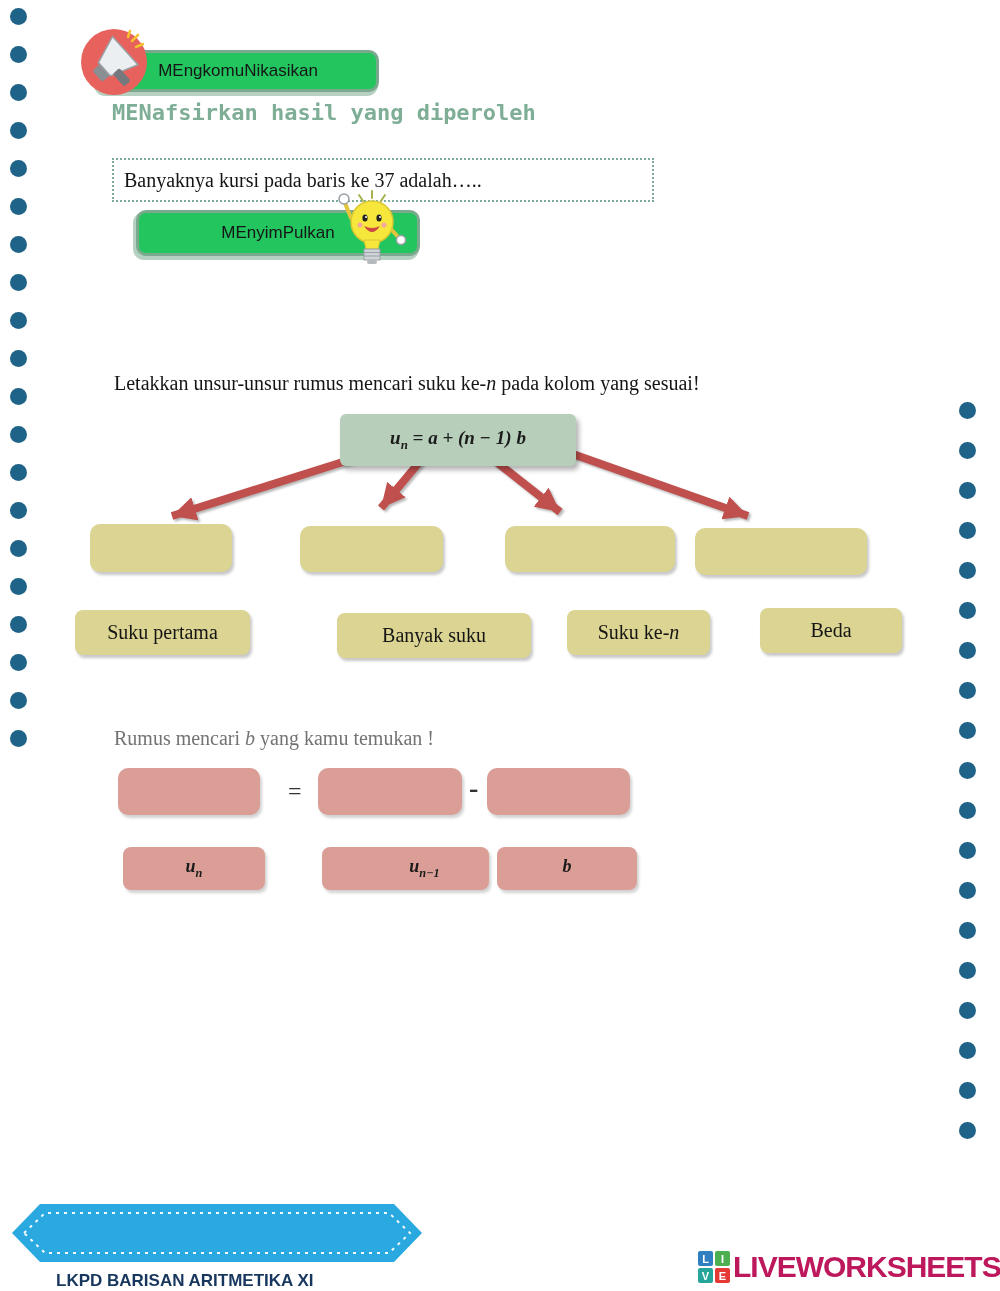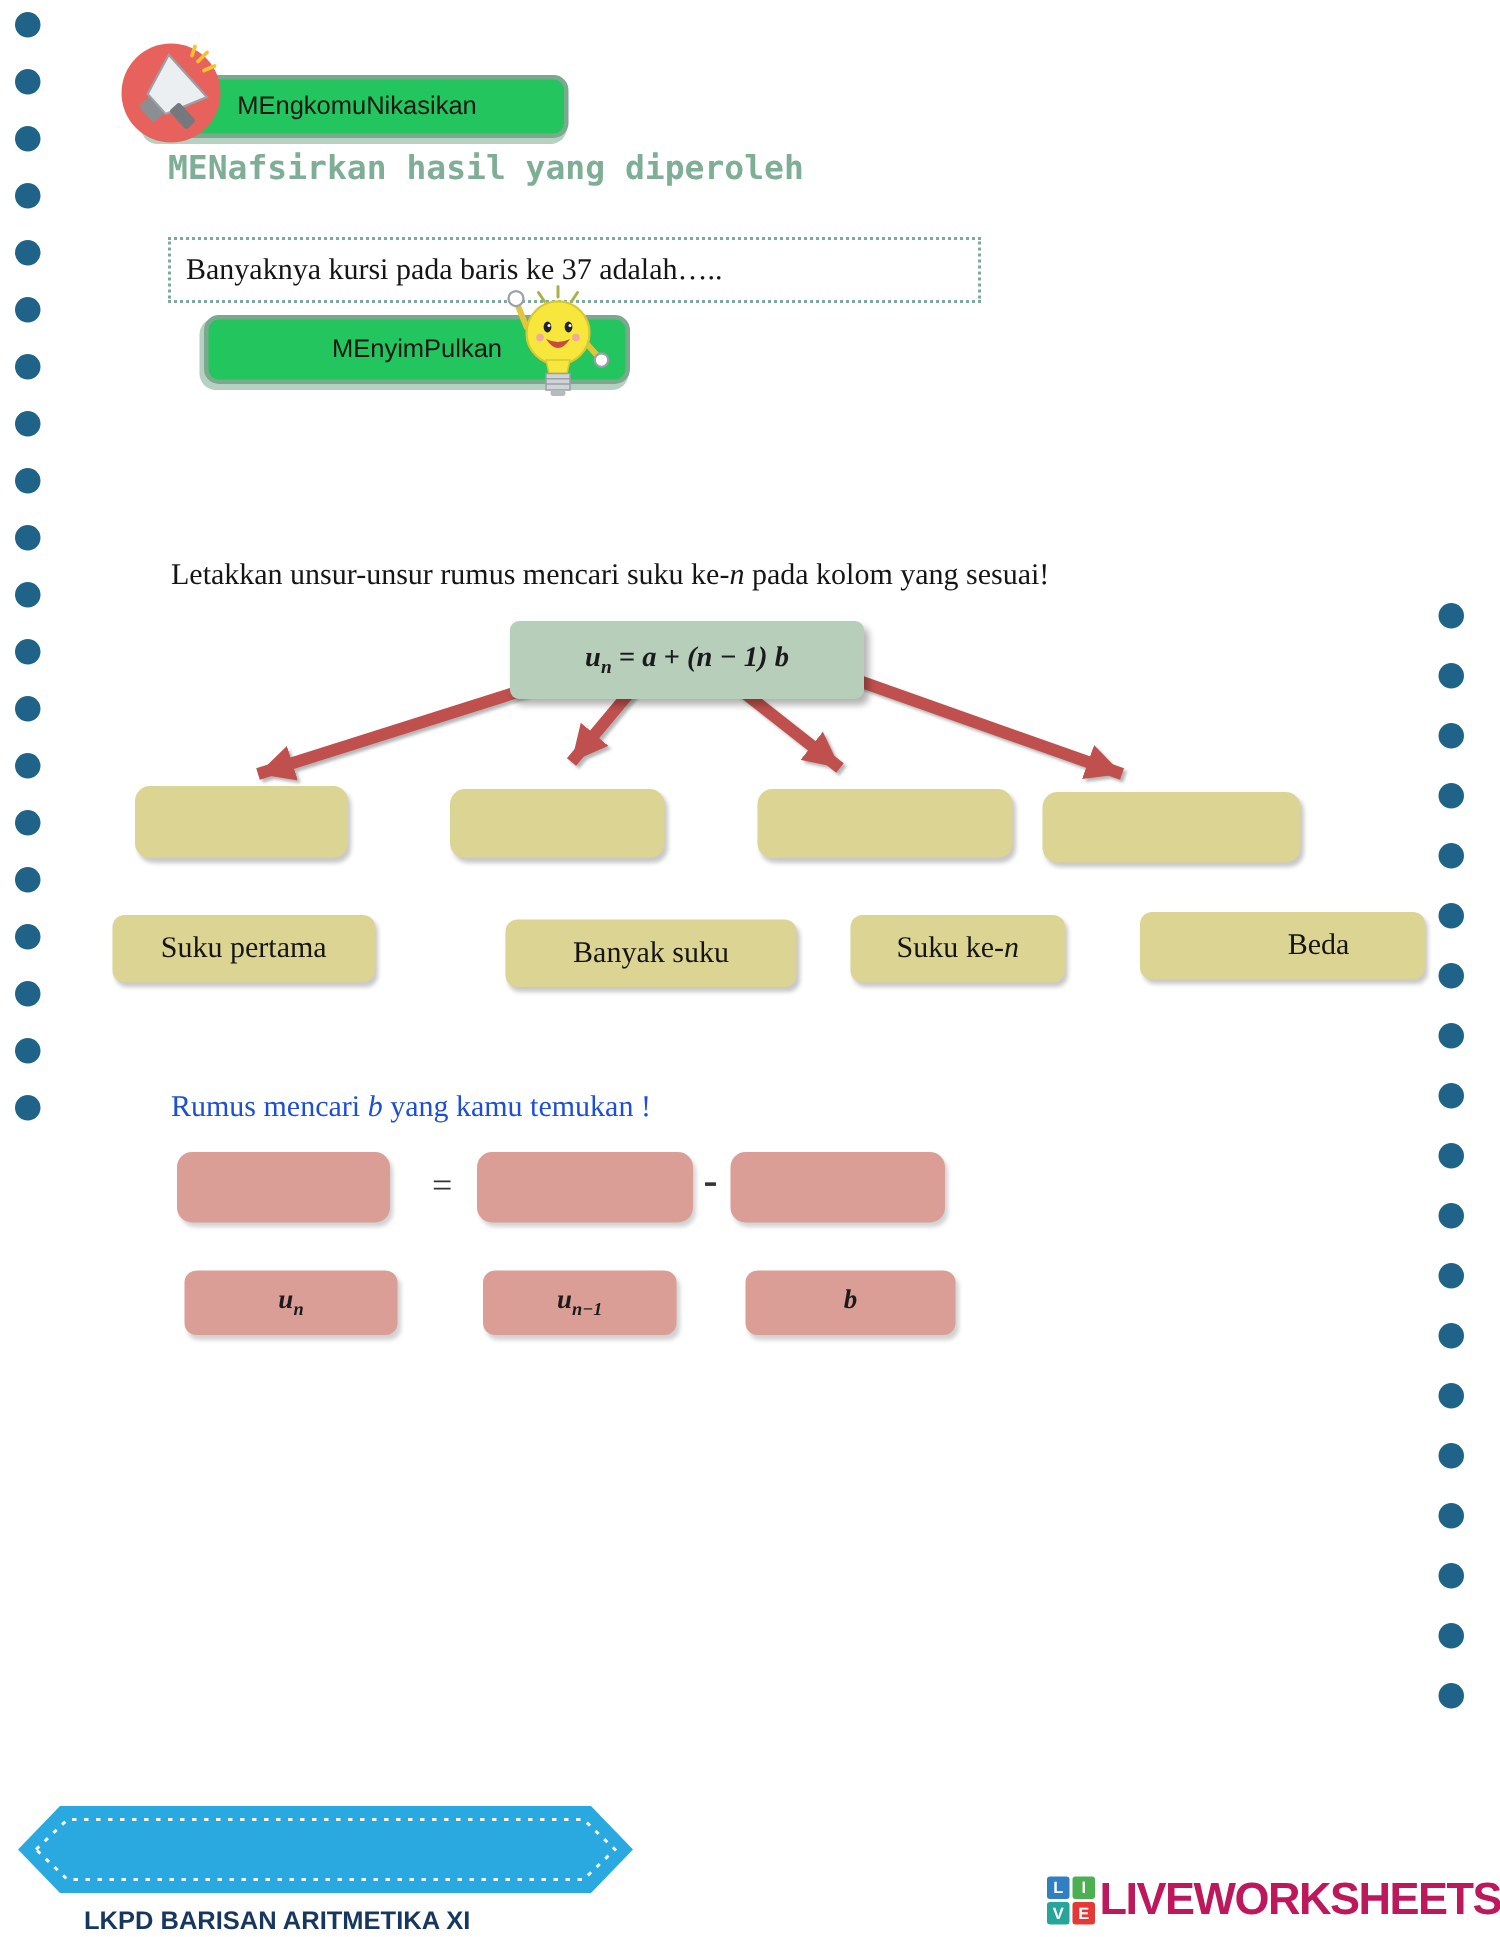"Beda" .t4 { padding-left: 48px -> none }
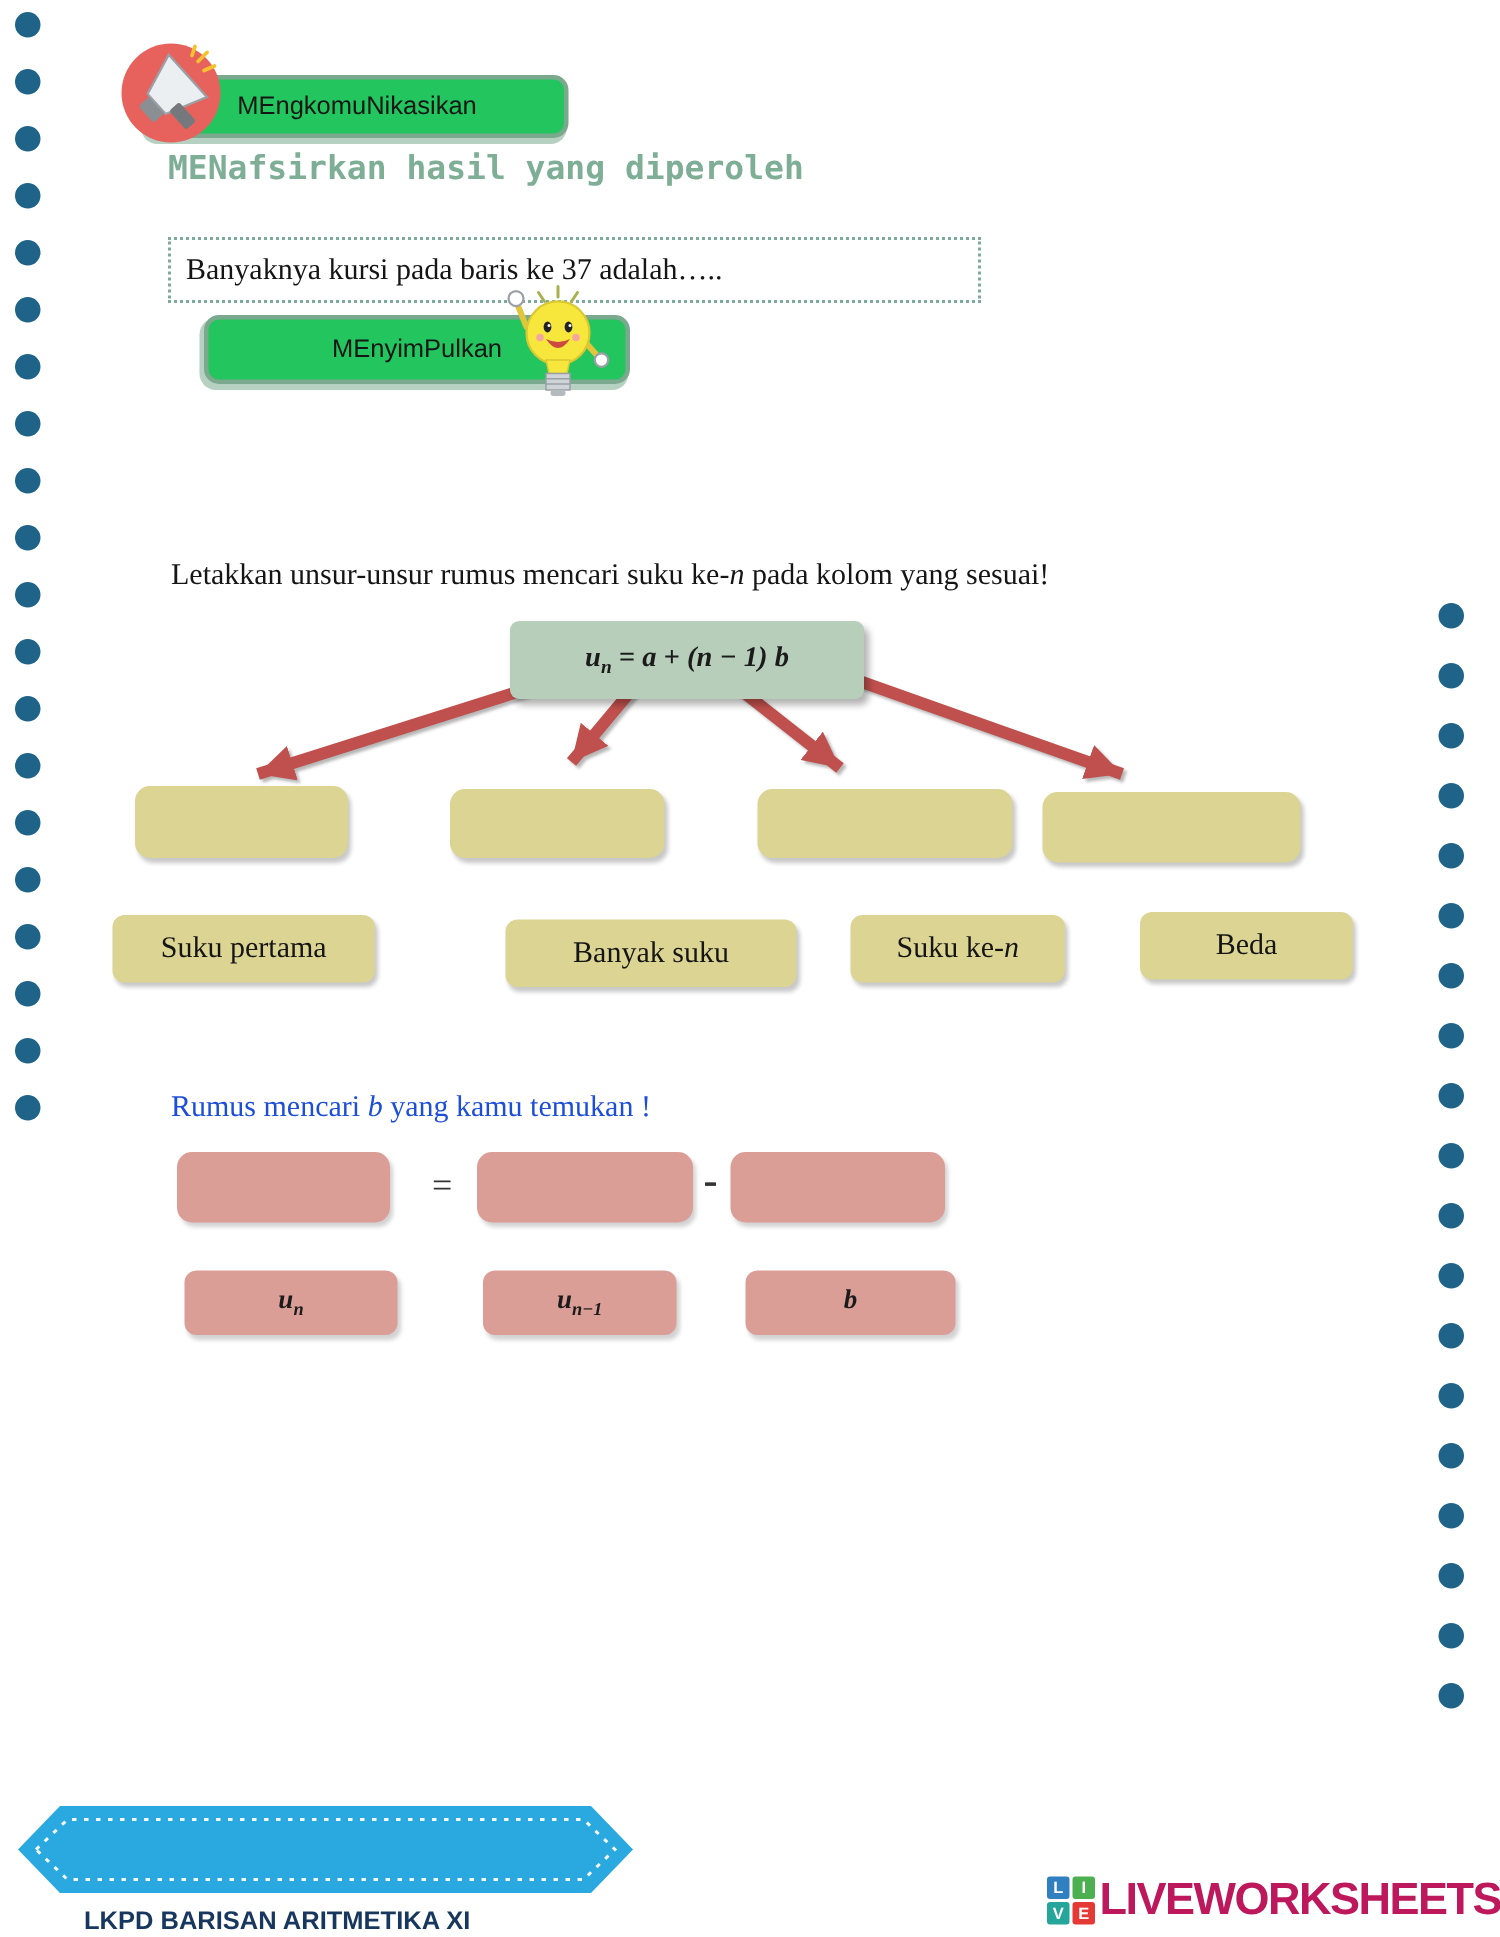"Rumus mencari b yang kamu" .prompt { color: #1d4ed8 -> #737373 }
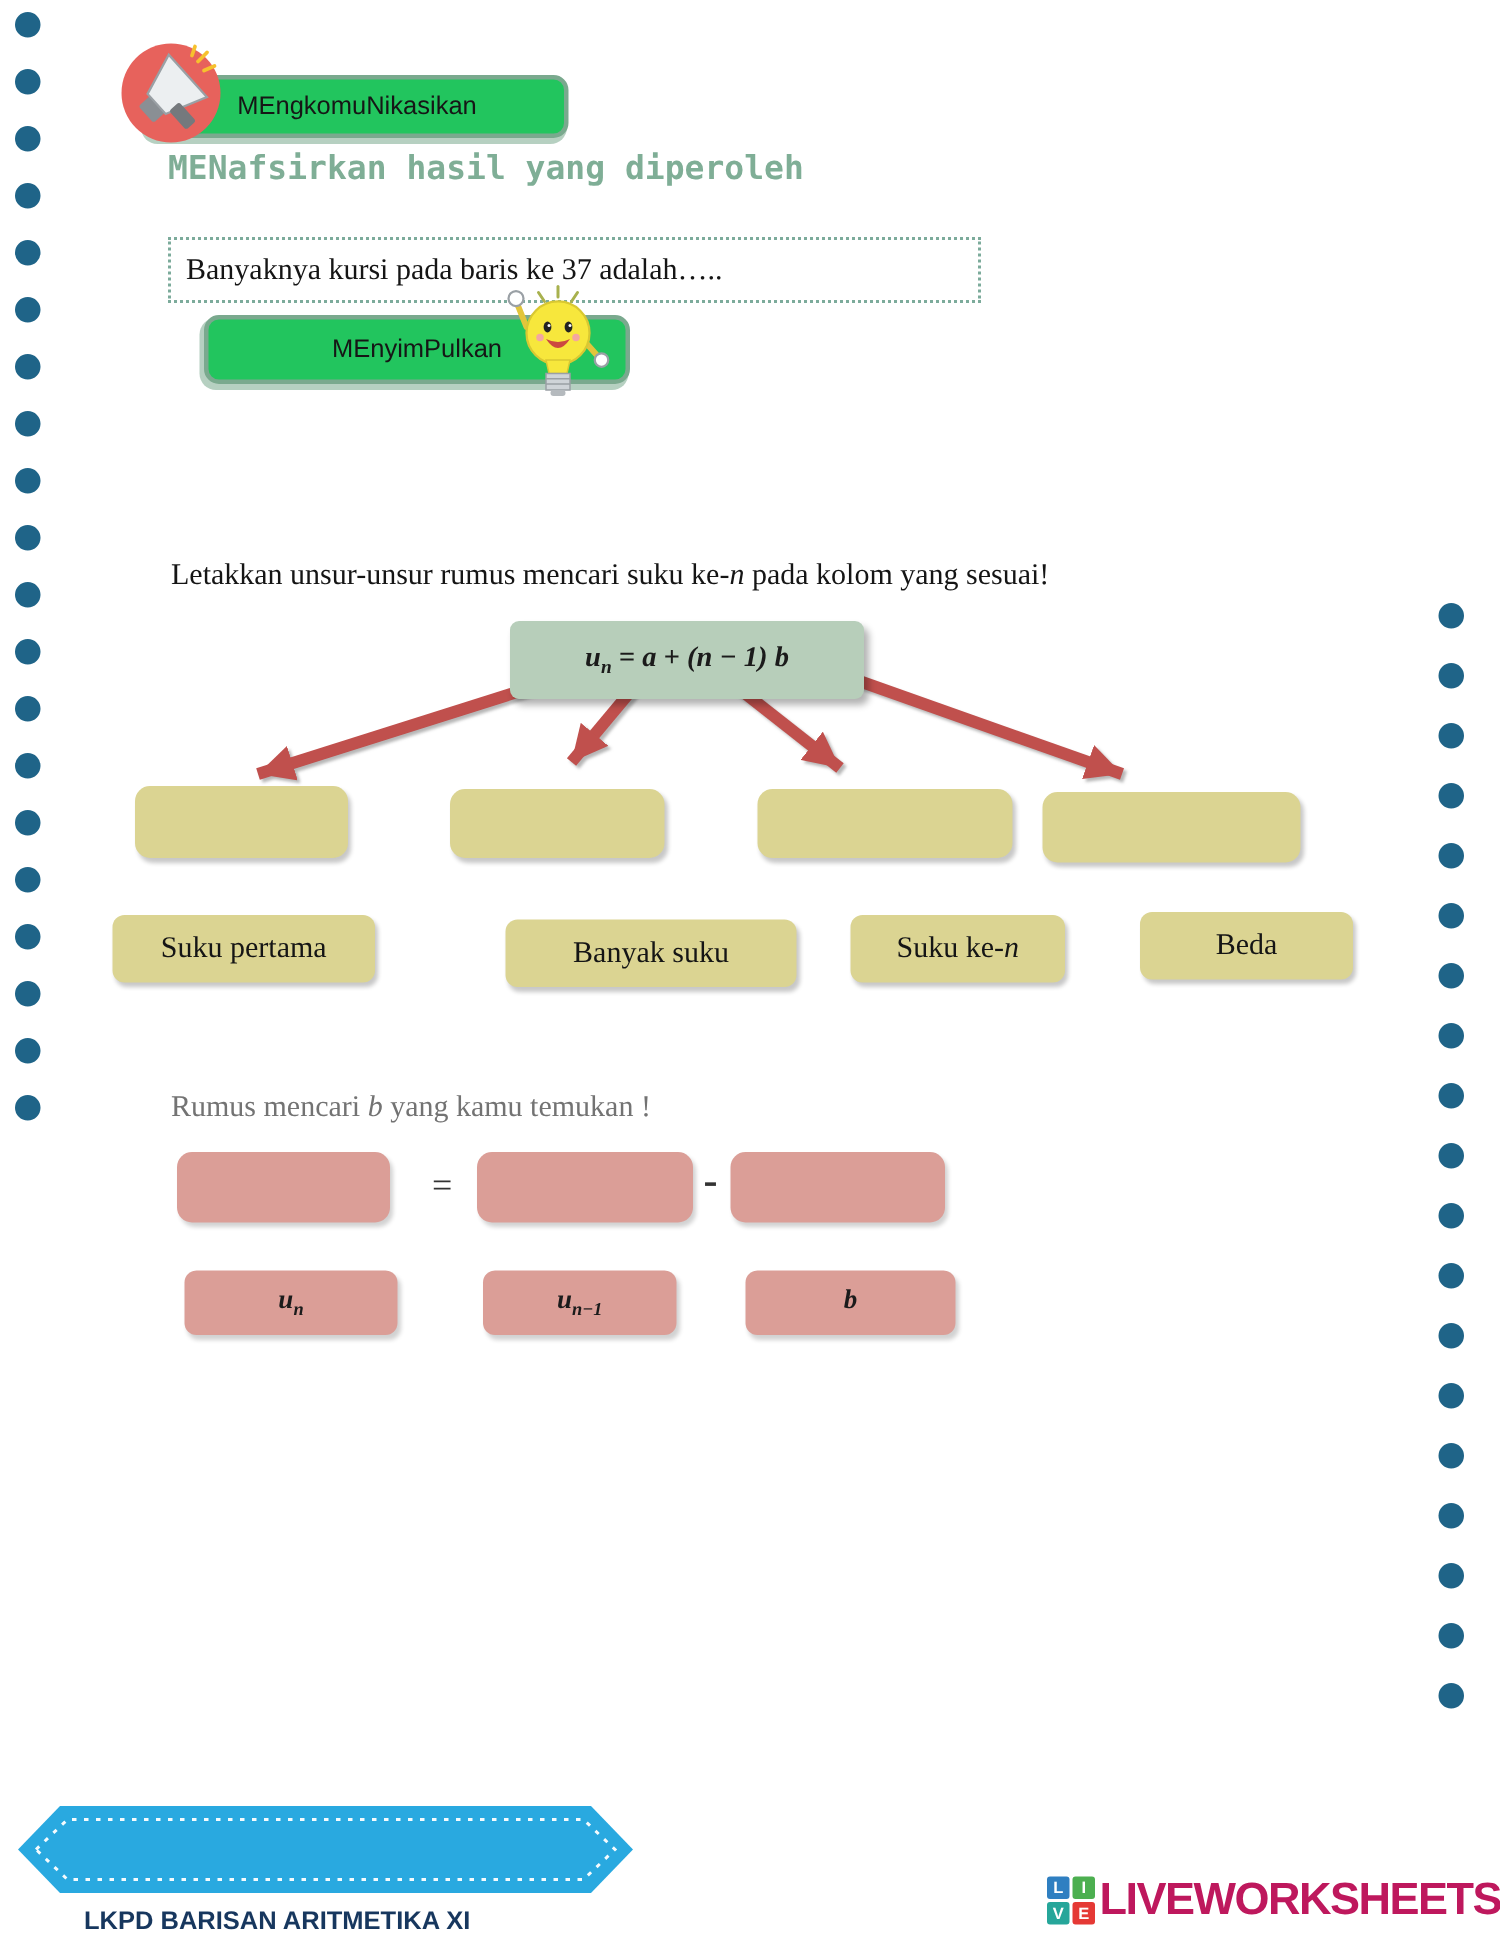"un−1" .q2 { padding-left: none -> 38px }
